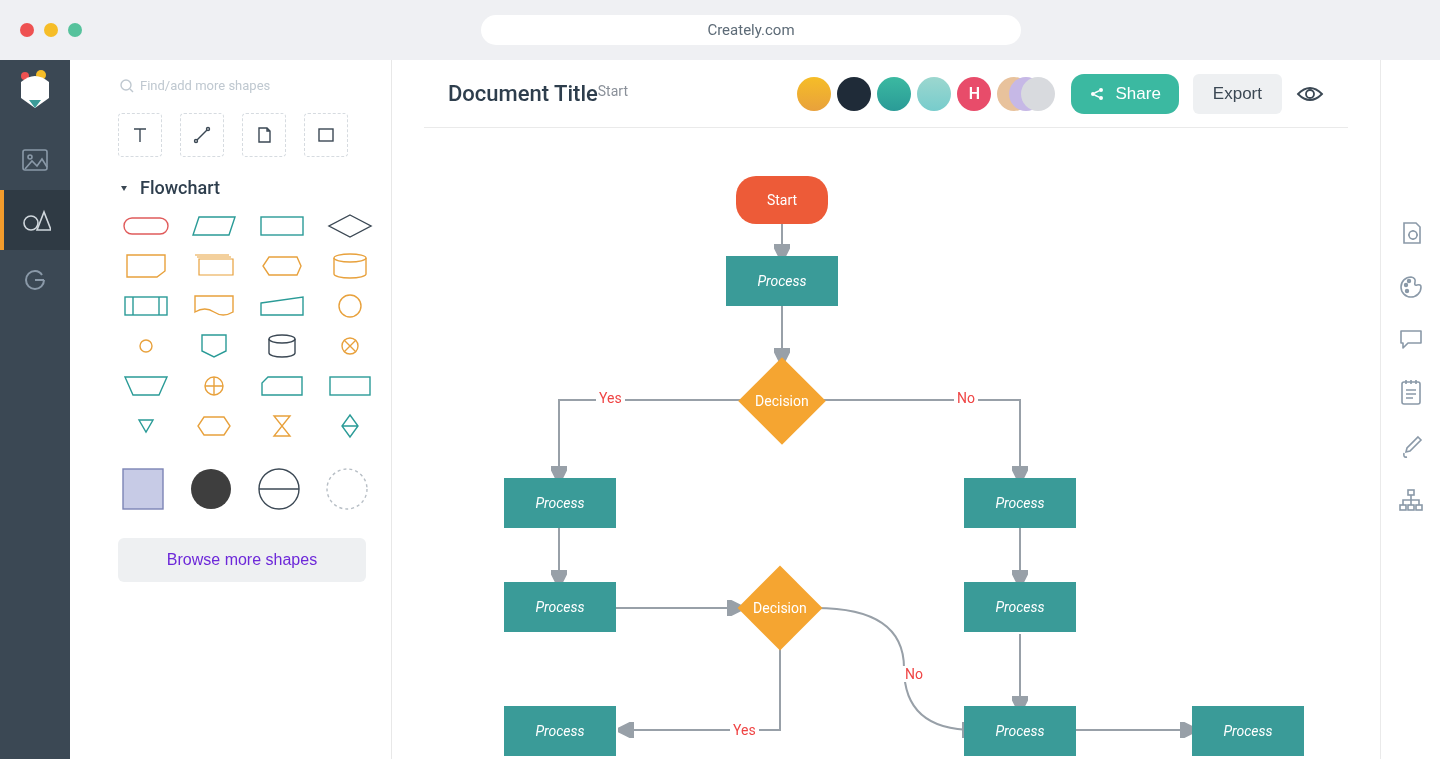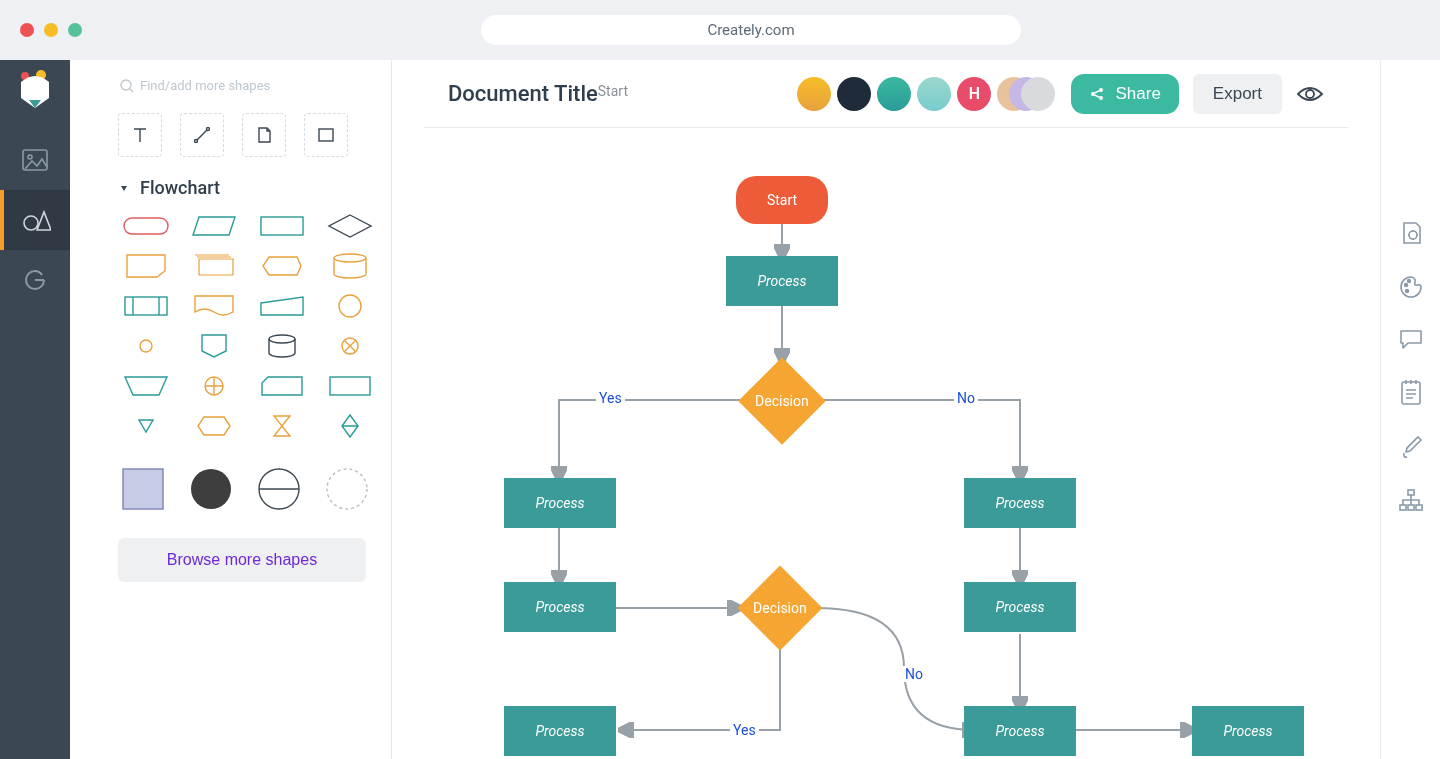"Yes" .lbl { color: #1d4ed8 -> #ef4444 }
